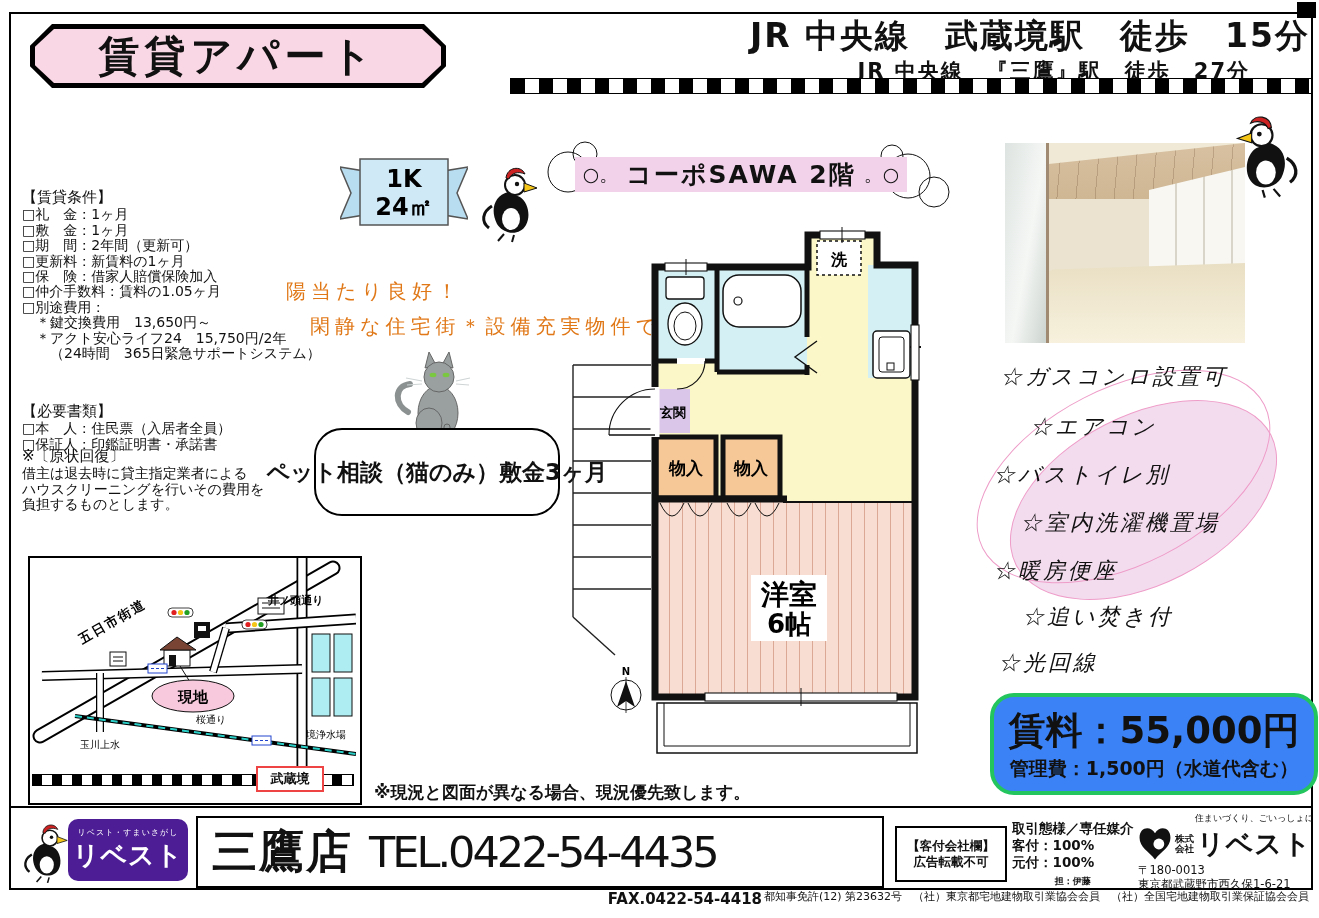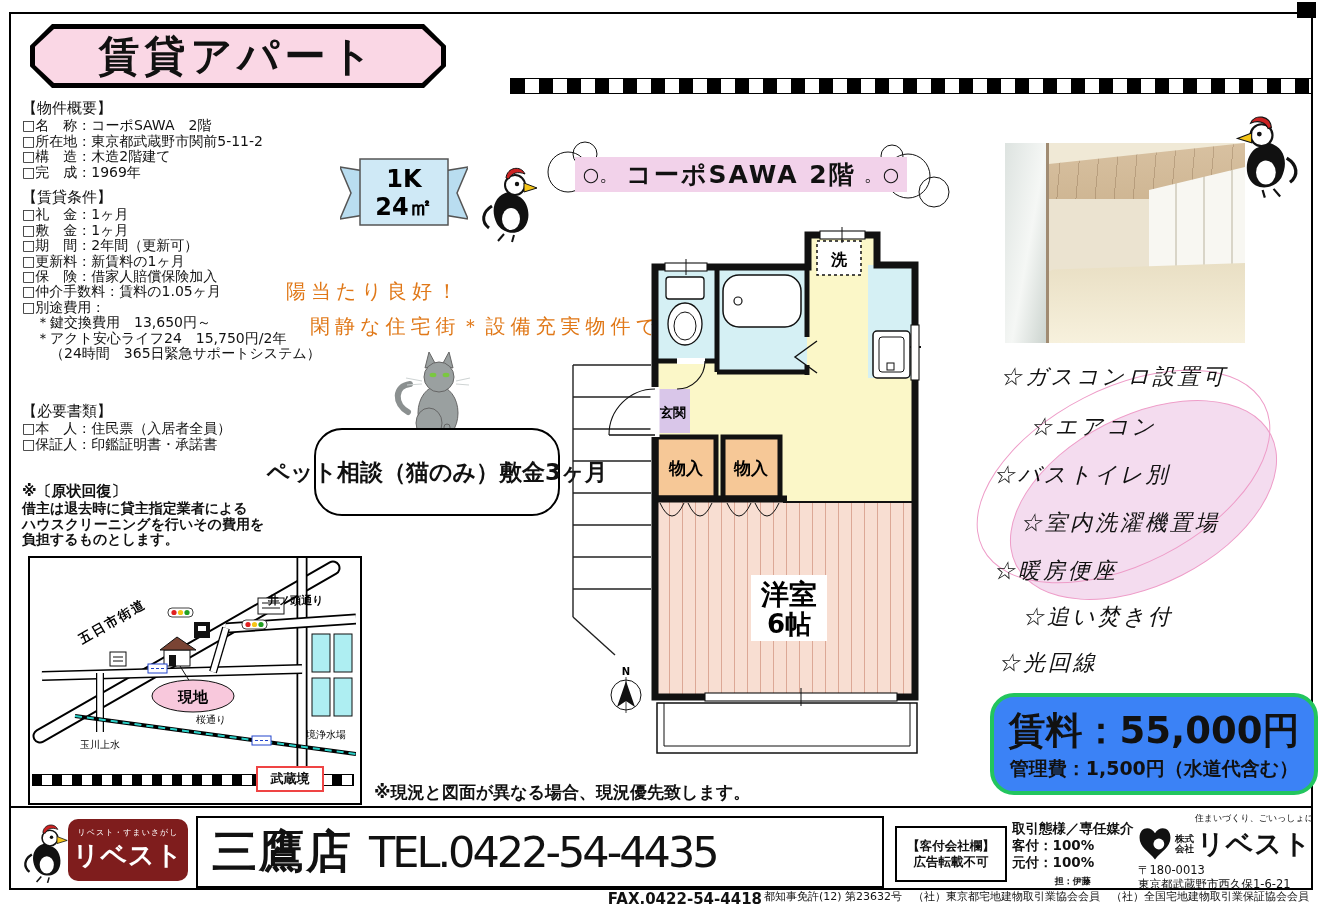"JR 中央線 武蔵境駅 徒歩 15分" div.abs { html: none -> <div> <div>JR 中央線 武蔵境駅 徒歩 15分</div> <div>JR 中央線 『三鷹』駅 徒歩 27分</div> </div> }
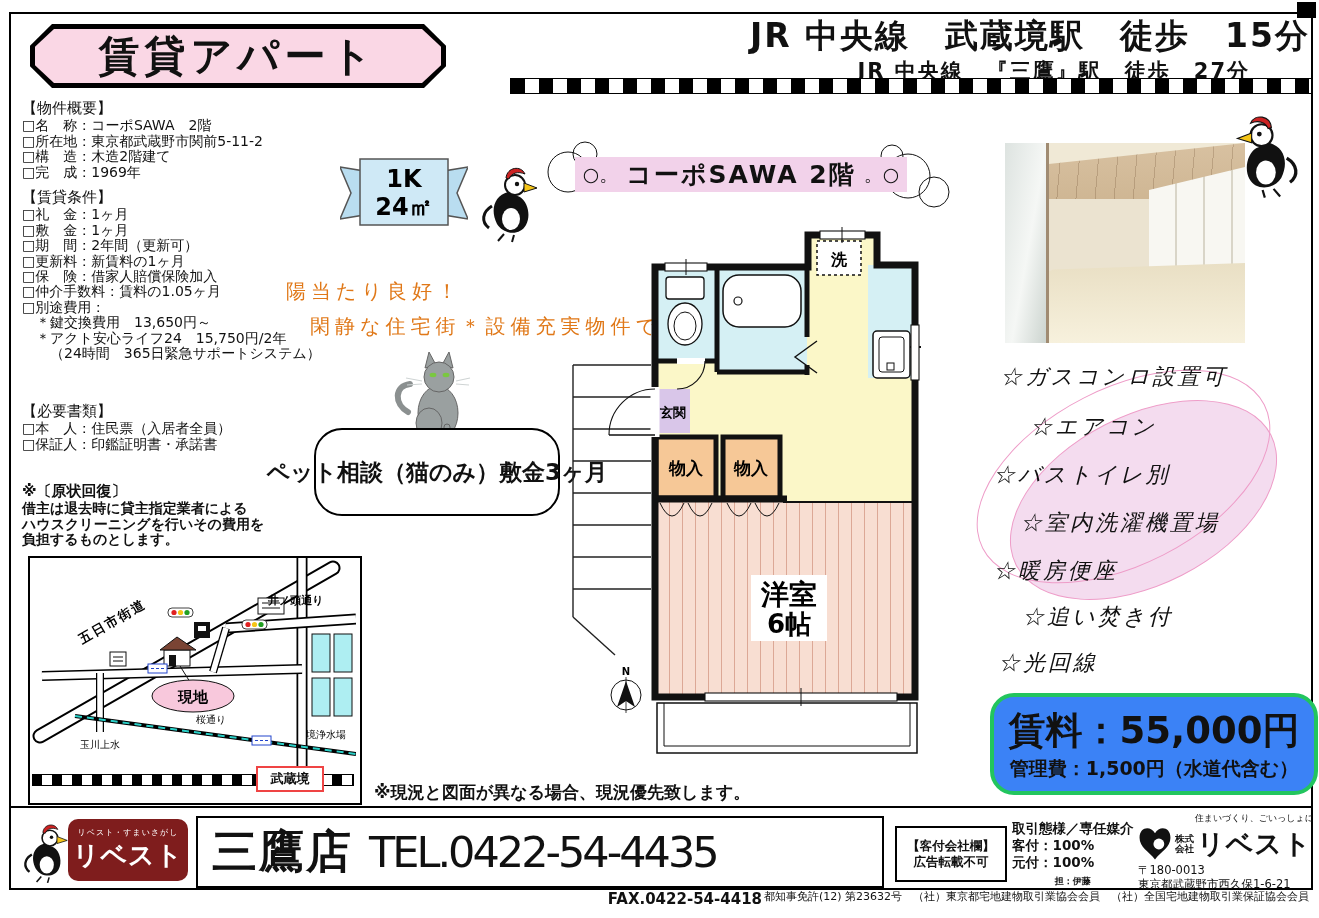"【物件概要】" div.abs { html: <div> <div>【物件概要】</div> <div>□名 称：コーポSAWA 2階</div> <div>□所在地：東京都武蔵野市関前5-11-2</div> <div>□構 造：木造2階建て</div> <div>□完 成：1969年</div> </div> -> none }
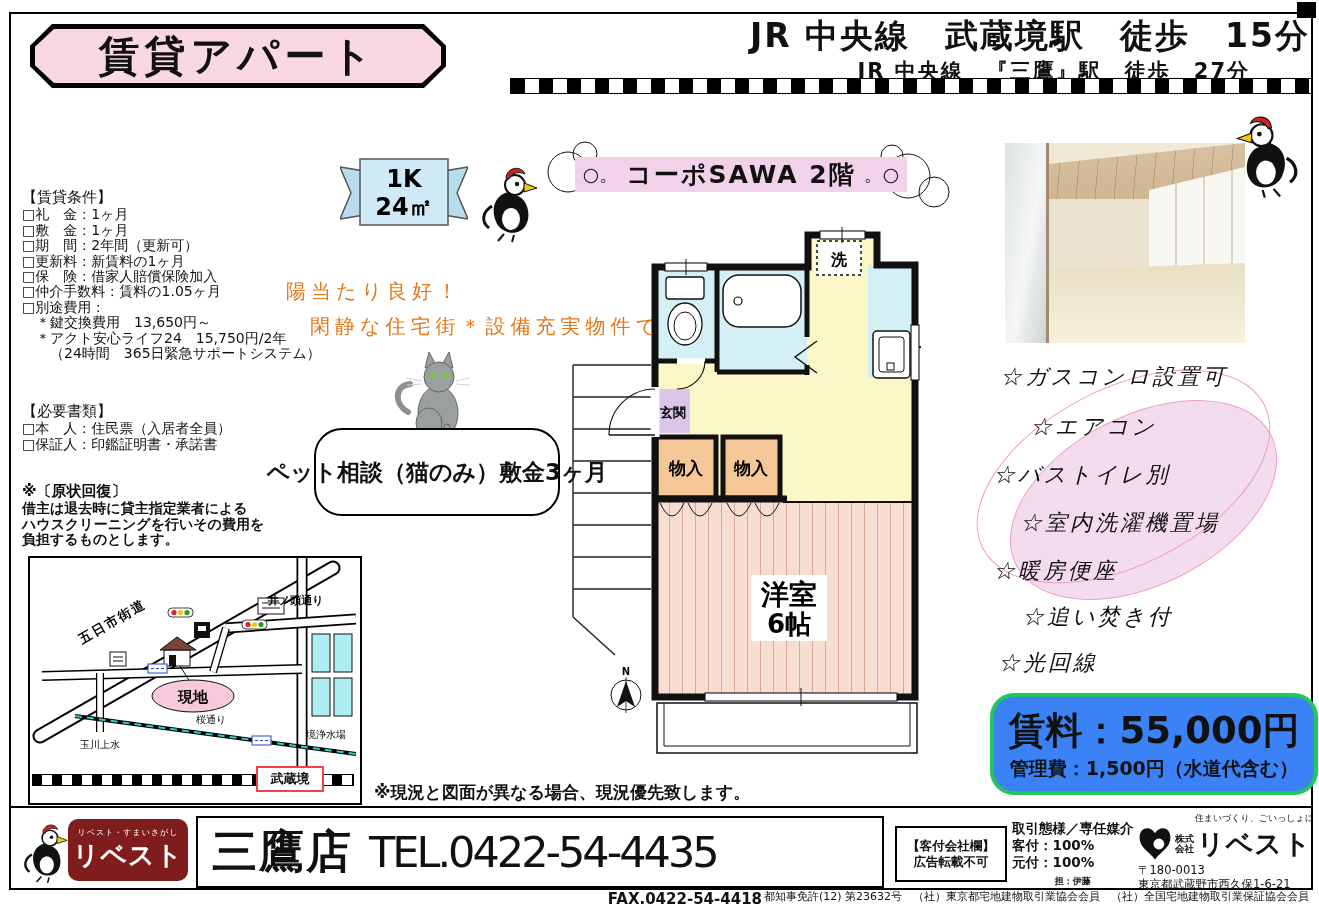"※〔原状回復〕" div.abs { font-weight: bold -> none; top: 484px -> 449px }
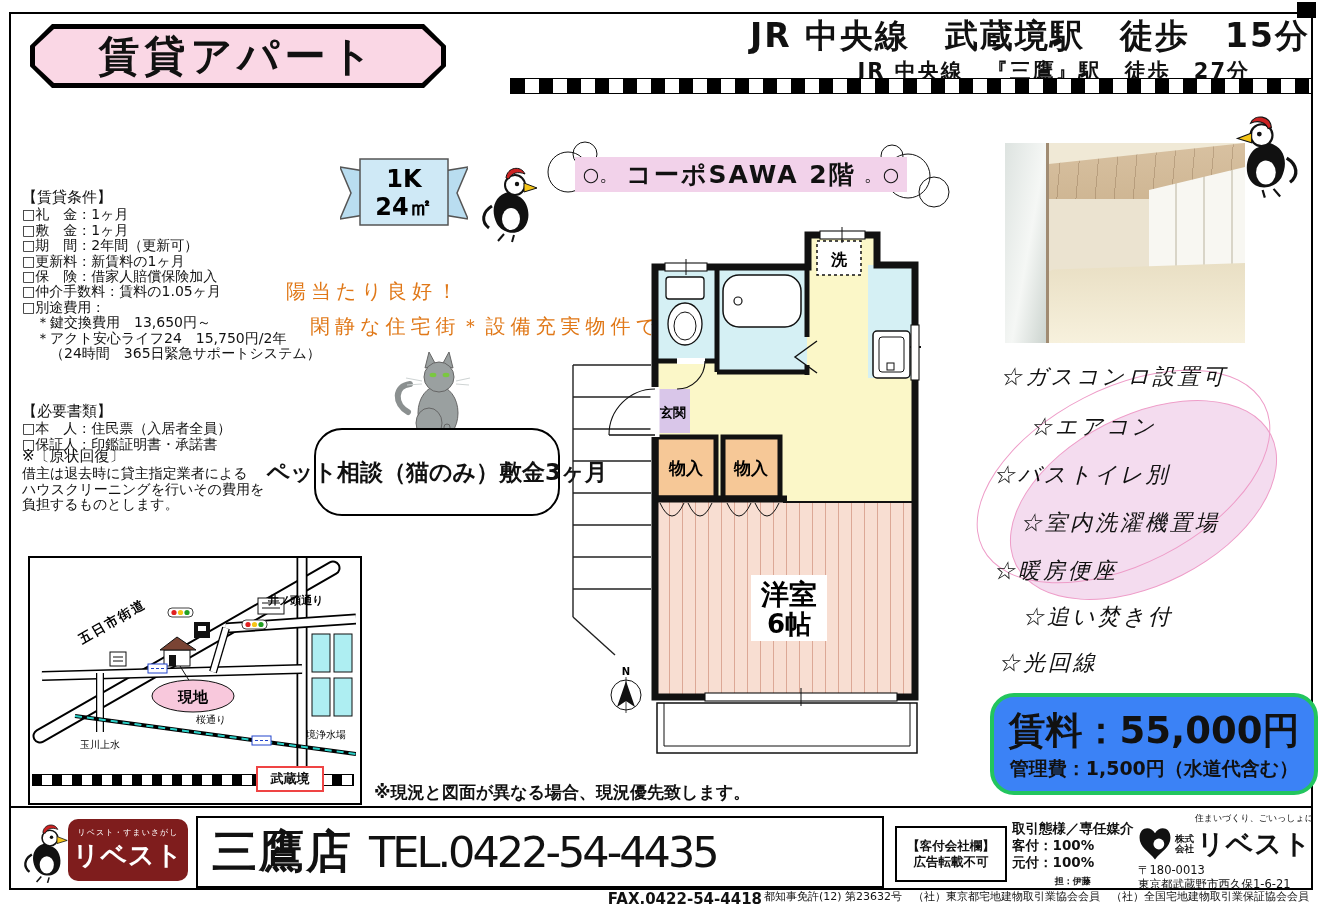"リベスト・すまいさがし" .logo-black { background: #7f1d1d -> #4c1d95 }
